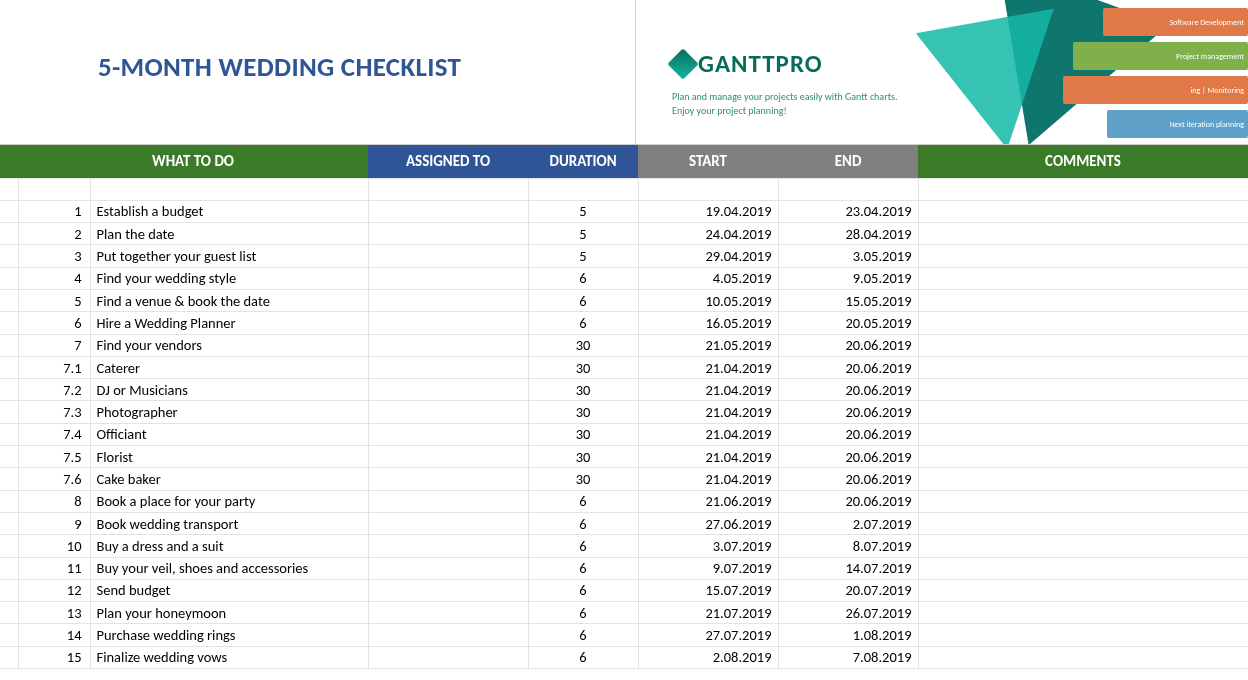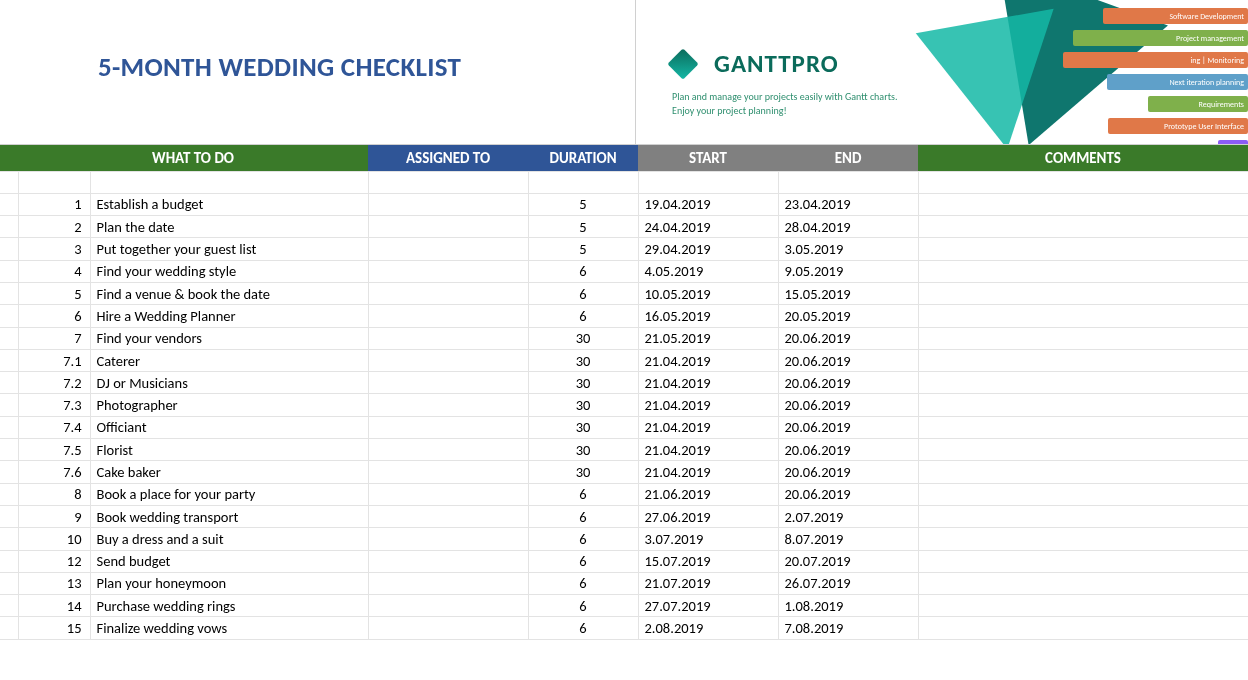"Software Development" .bars .bar { height: 16px -> 28px }
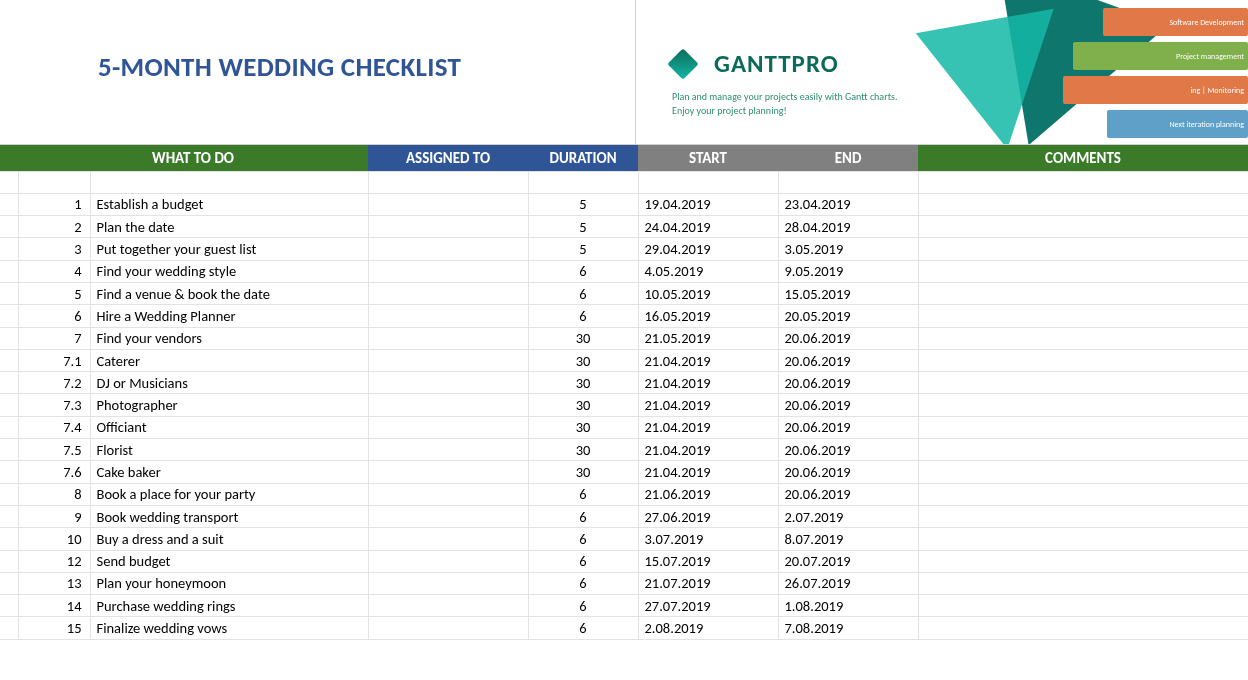"GANTTPRO" .logo { gap: 20px -> 4px }
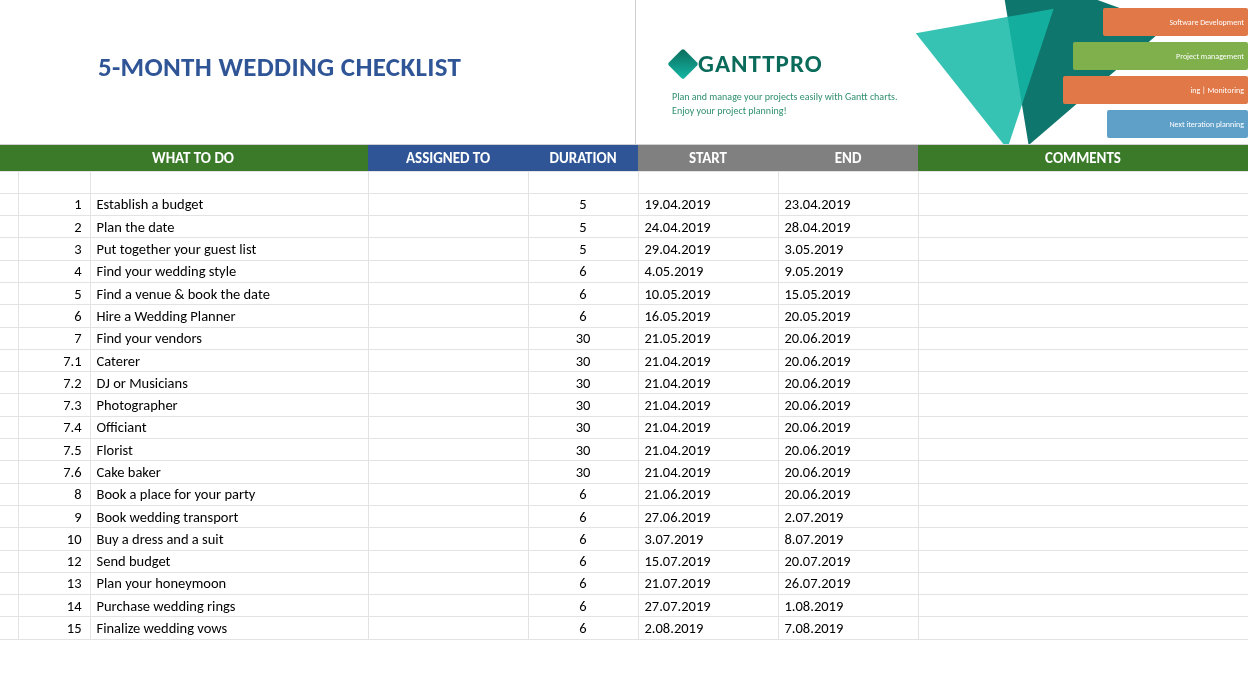"WHAT TO DO" th { height: 26px -> 33px }
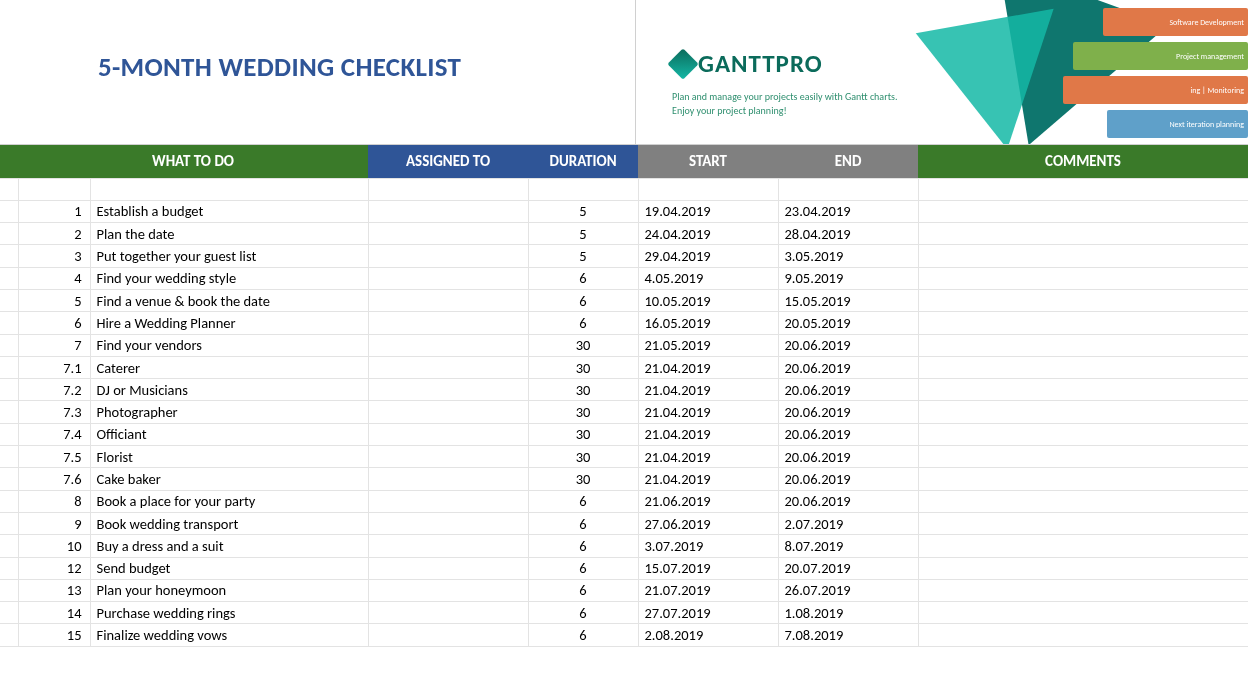"19.04.2019" td.date { padding-left: 6px -> 0; text-align: left -> right }
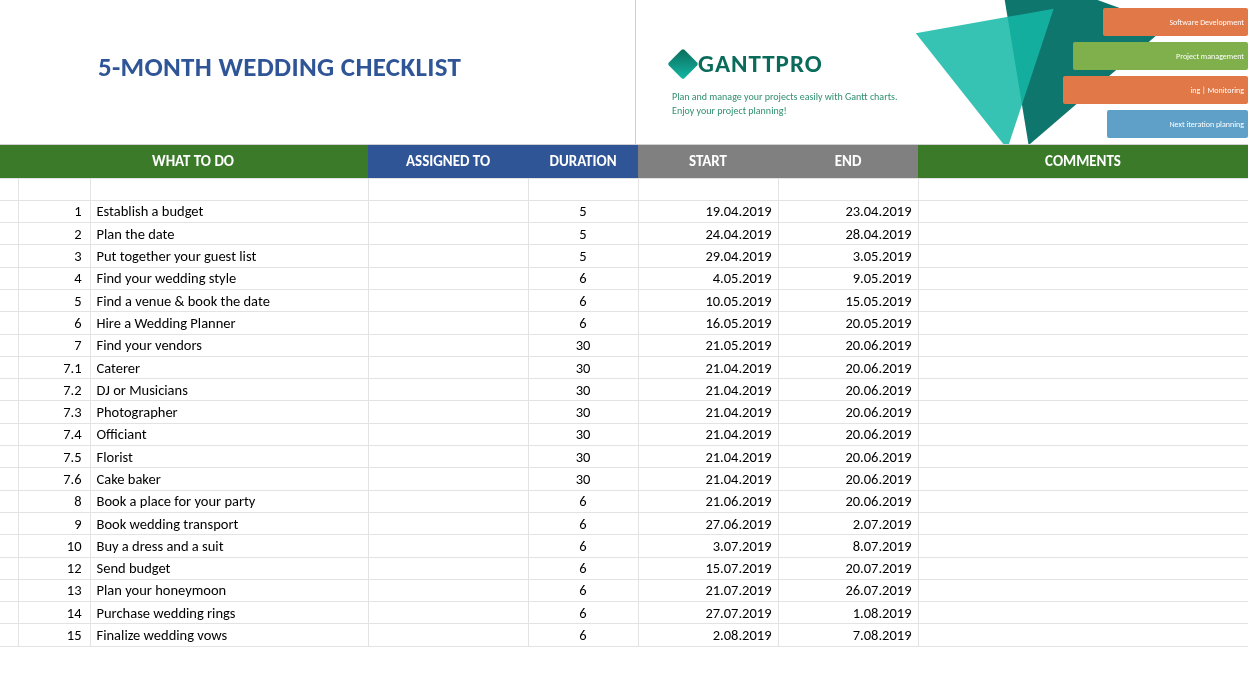"11" tr { html: none -> <tr> <td></td> <td>11</td> <td>Buy your veil, shoes and accessories</td> <td></td> <td>6</td> <td>9.07.2019</td> <td>14.07.2019</td> <td></td> </tr> }
